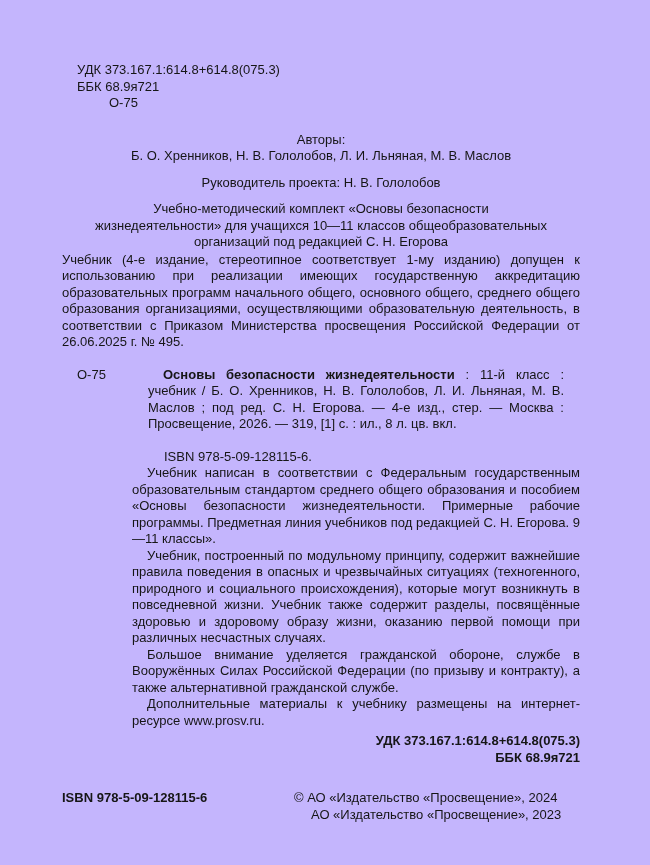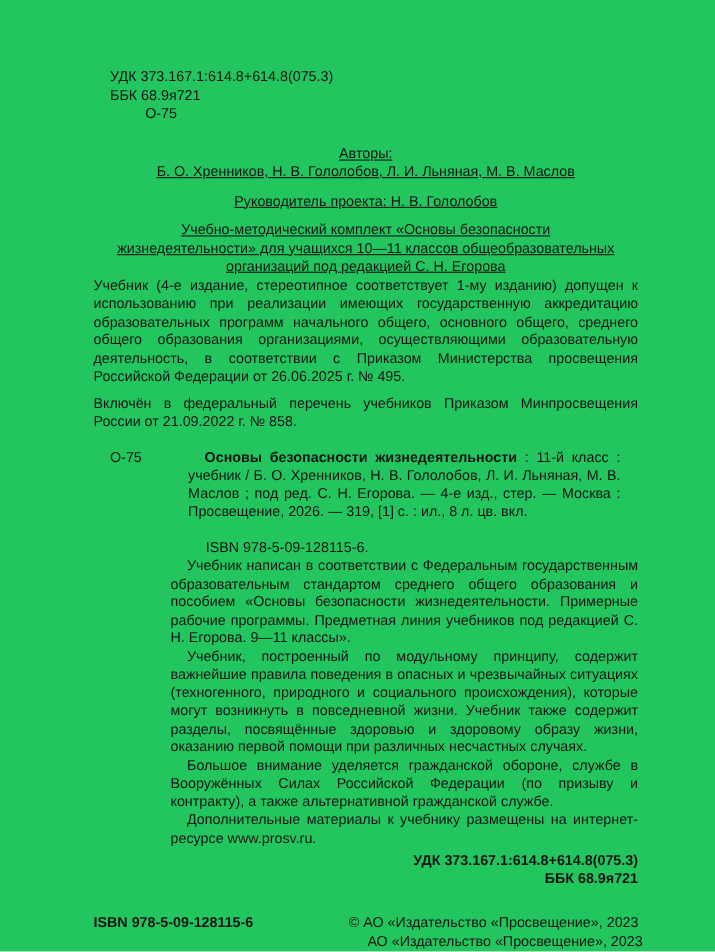"УДК 373.167.1:614.8+614.8(075.3)" .page { background: #22c55e -> #c4b5fd; padding: 62px 70px 0 85px -> 62px 70px 0 62px }
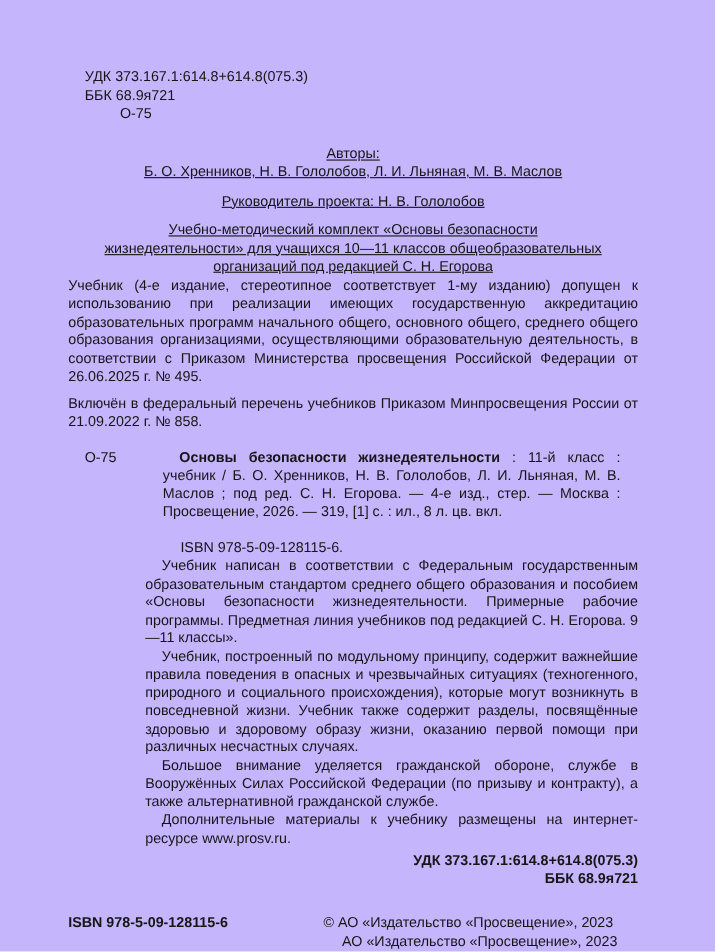"Авторы:" .centered { text-decoration: underline -> none }
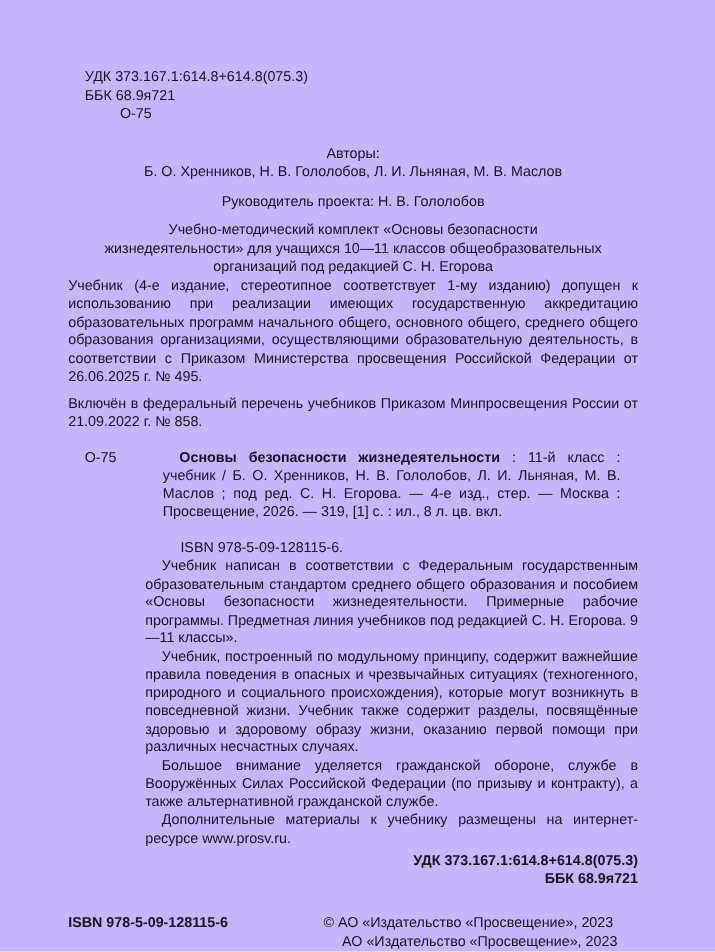"Включён в федеральный перечень учебников" p.just { html: <p>Включён в федеральный перечень учебников Приказом Минпросвещения России от 21.09.2022 г. № 858.</p> -> none }
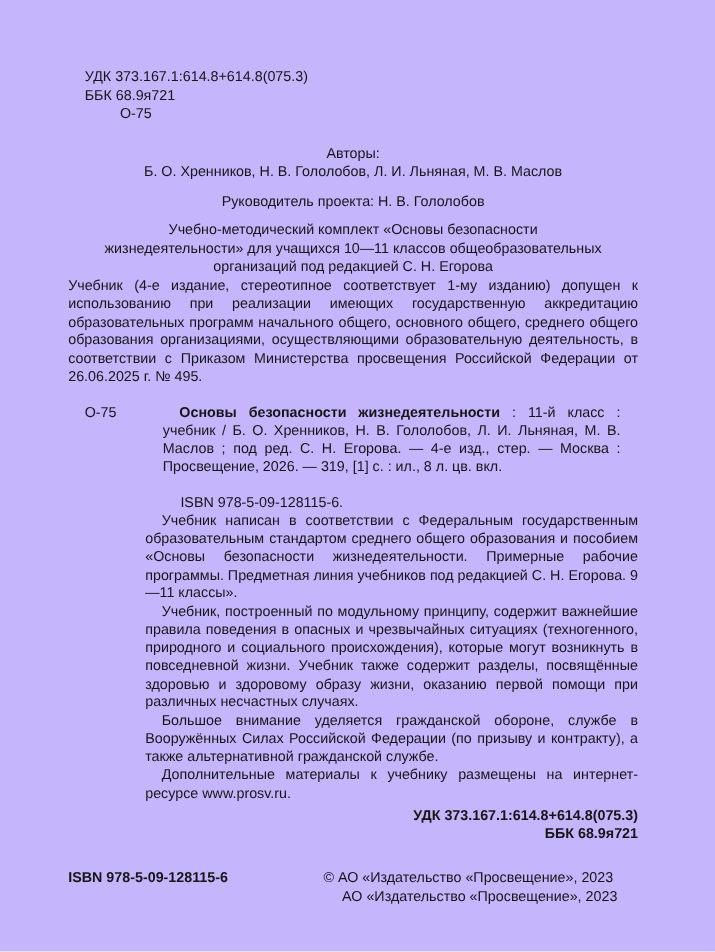"© АО «Издательство «Просвещение», 2023" div { text: 2023 -> 2024 }
